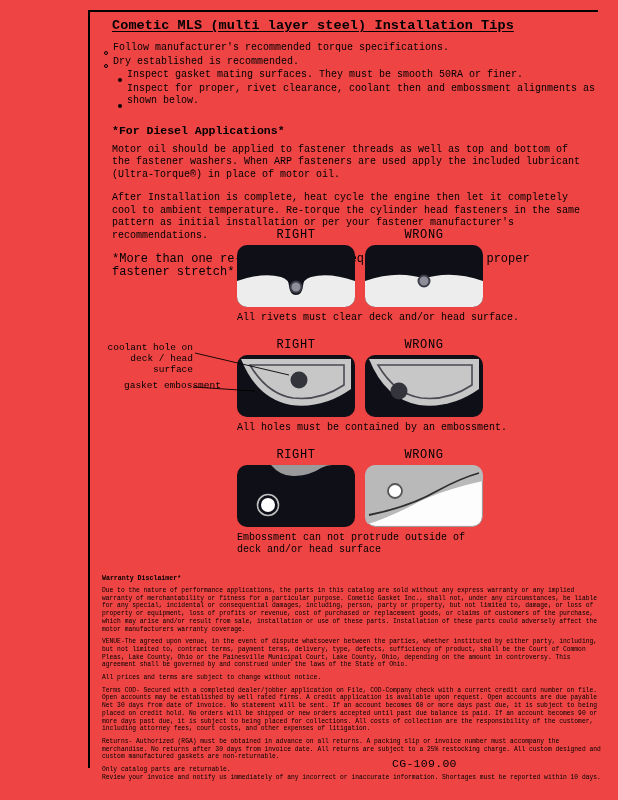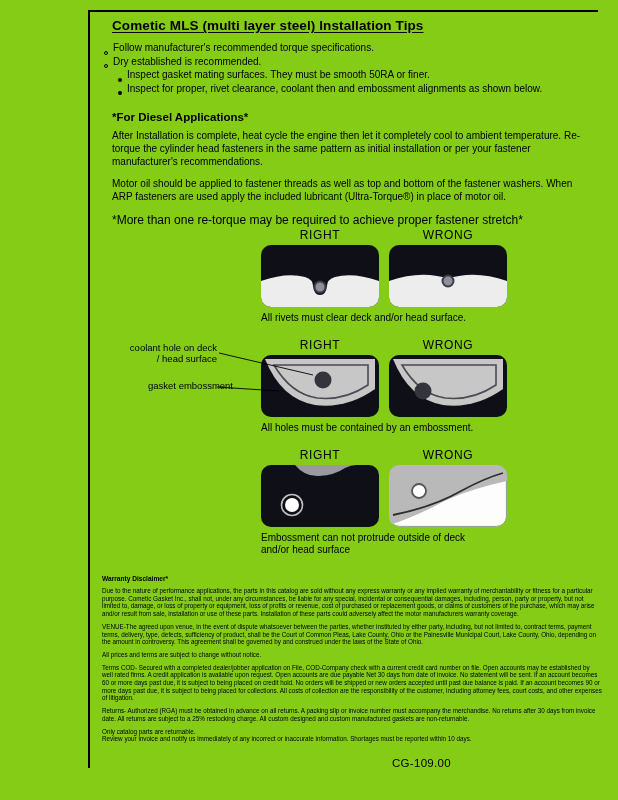"Cometic MLS (multi layer steel)" .page { background: #84cc16 -> #ef4444; font-family: Liberation Sans, sans-serif -> Liberation Mono, monospace }
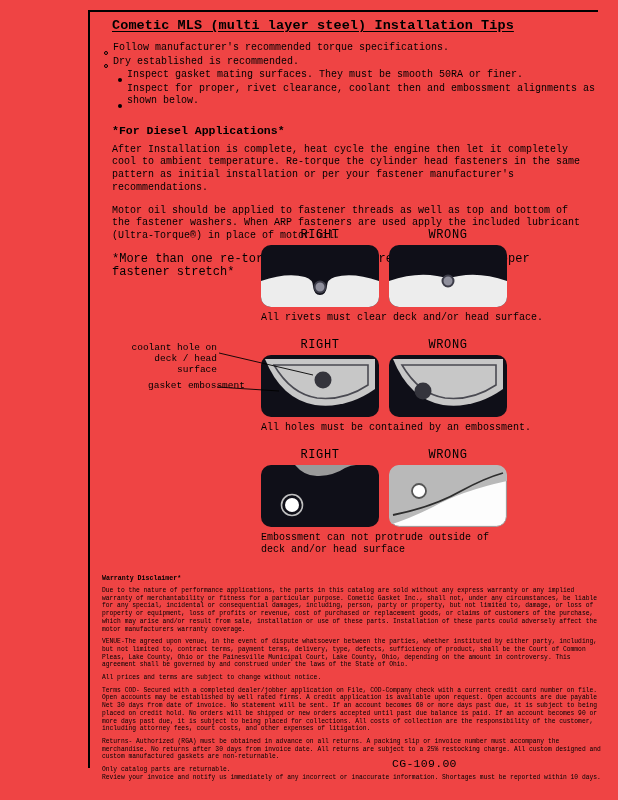"After Installation is complete, heat" p.para { order: before "Motor oil should be applied" -> after "Motor oil should be applied" }
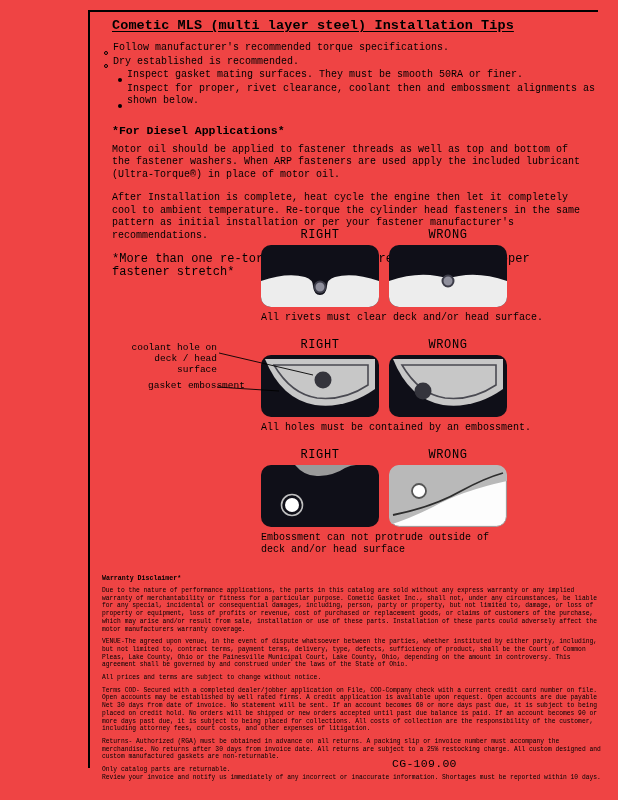"RIGHT" .d-row { margin-left: 24px -> none }
